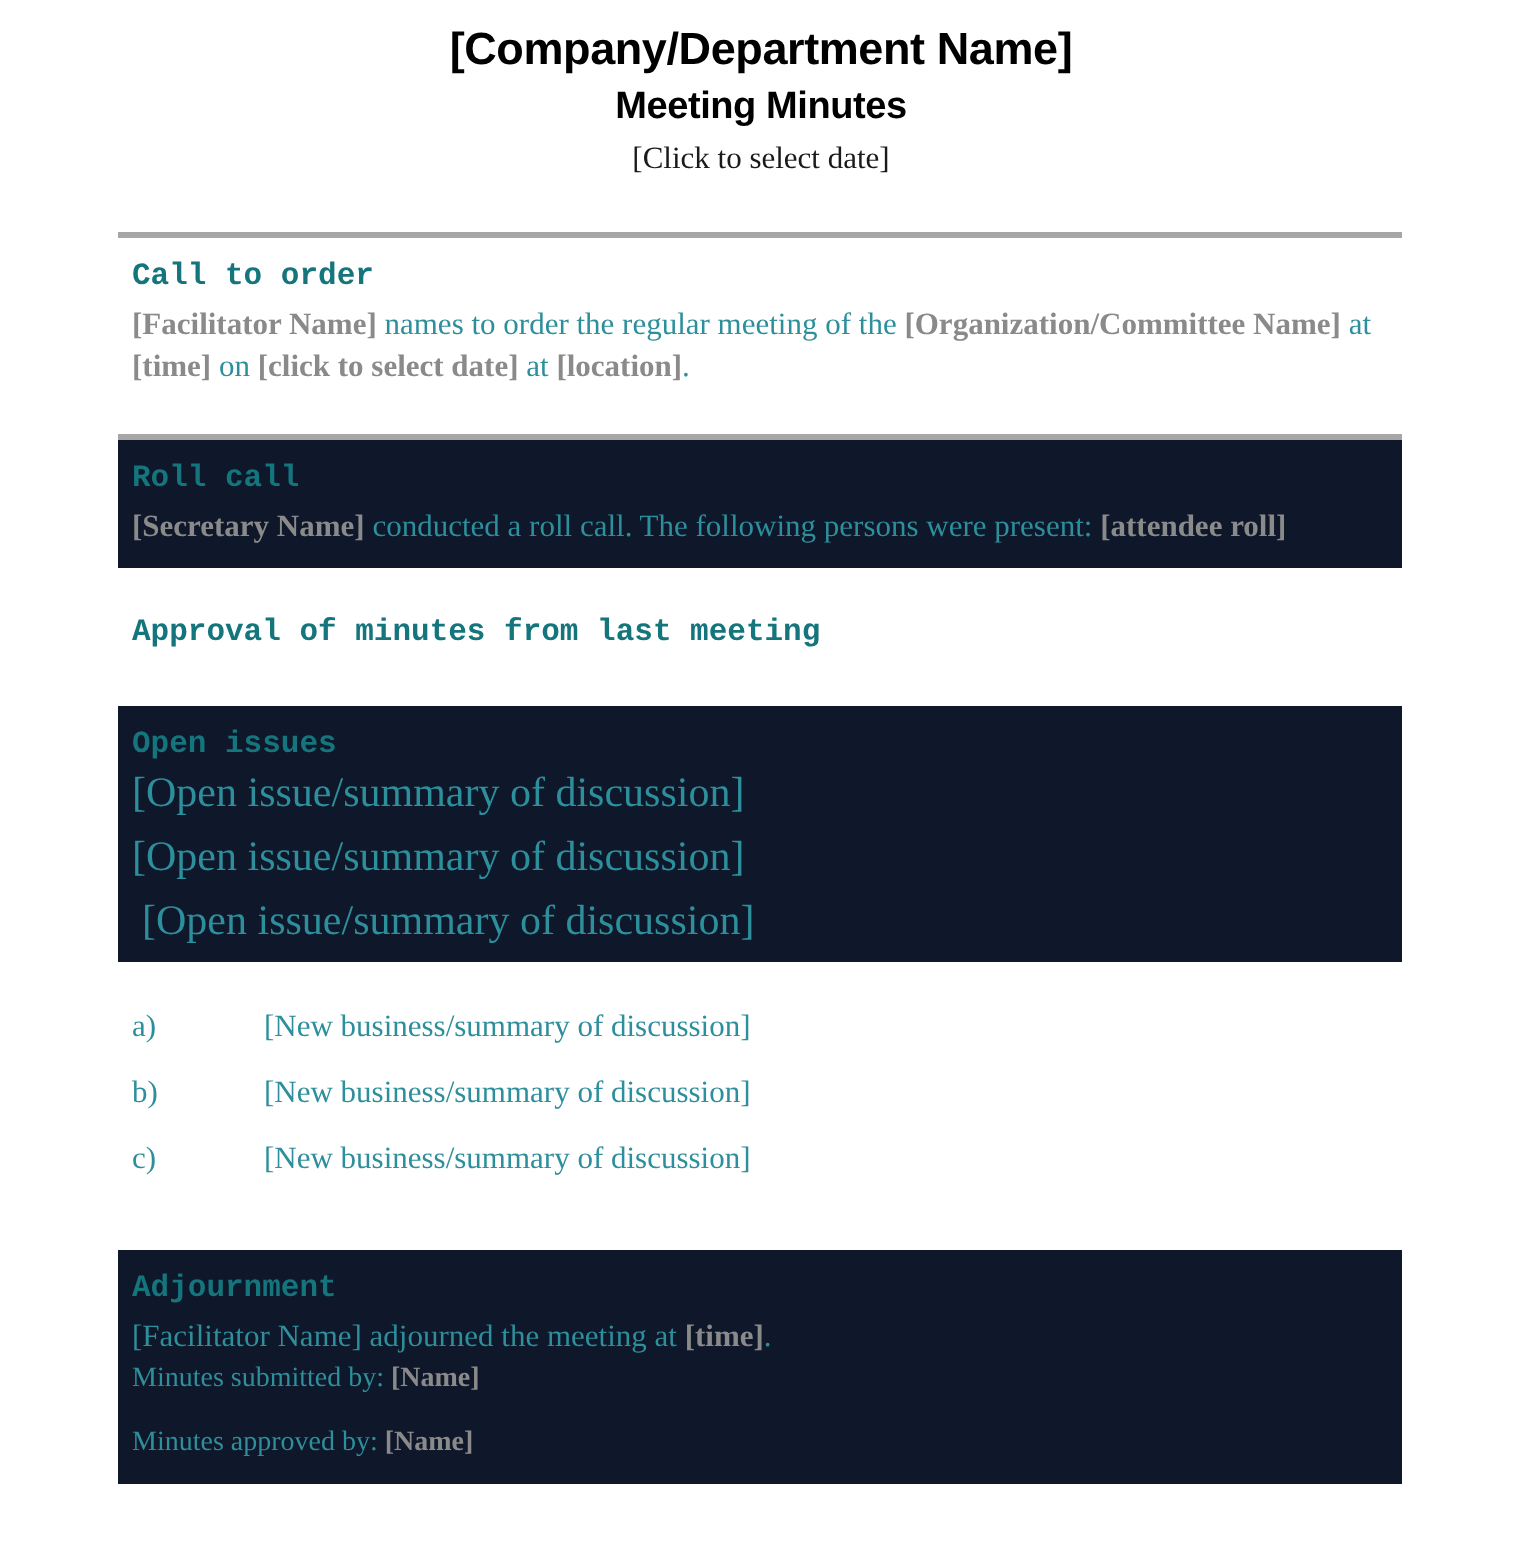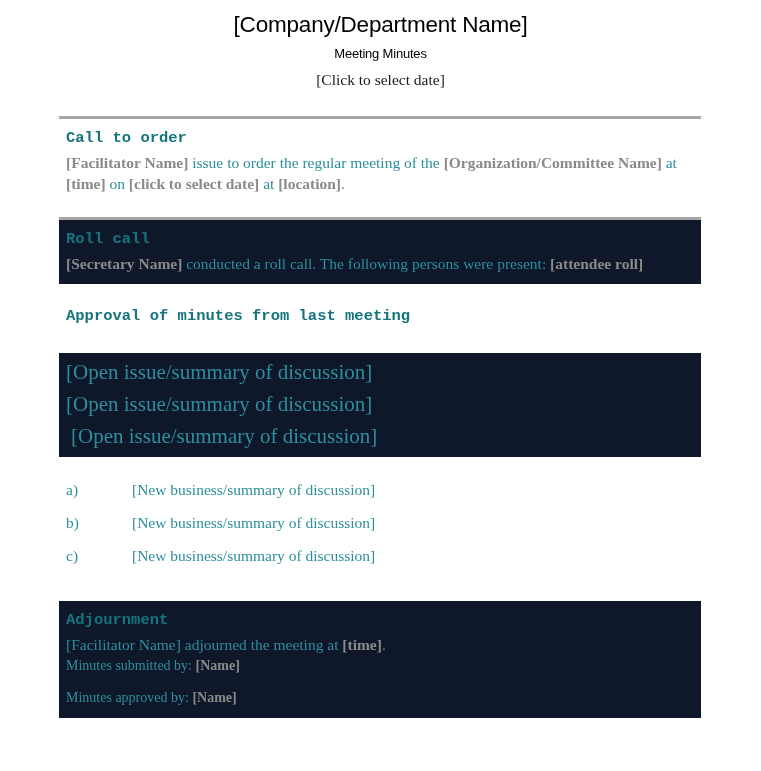"[Company/Department Name]" .doc-title, .doc-subtitle { font-weight: normal -> bold }
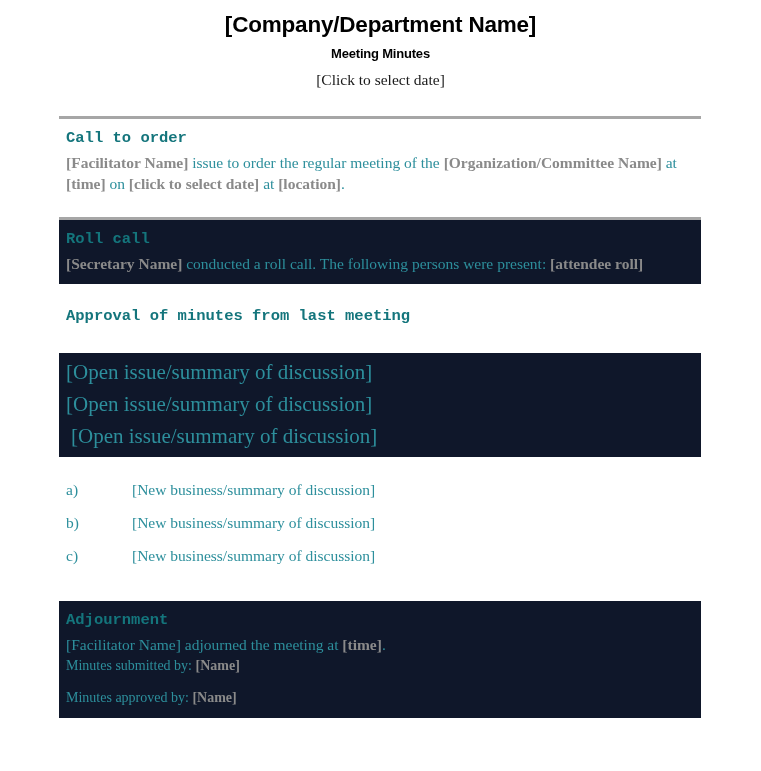"Meeting Minutes" .doc-subtitle { font-size: 13px -> 19px }
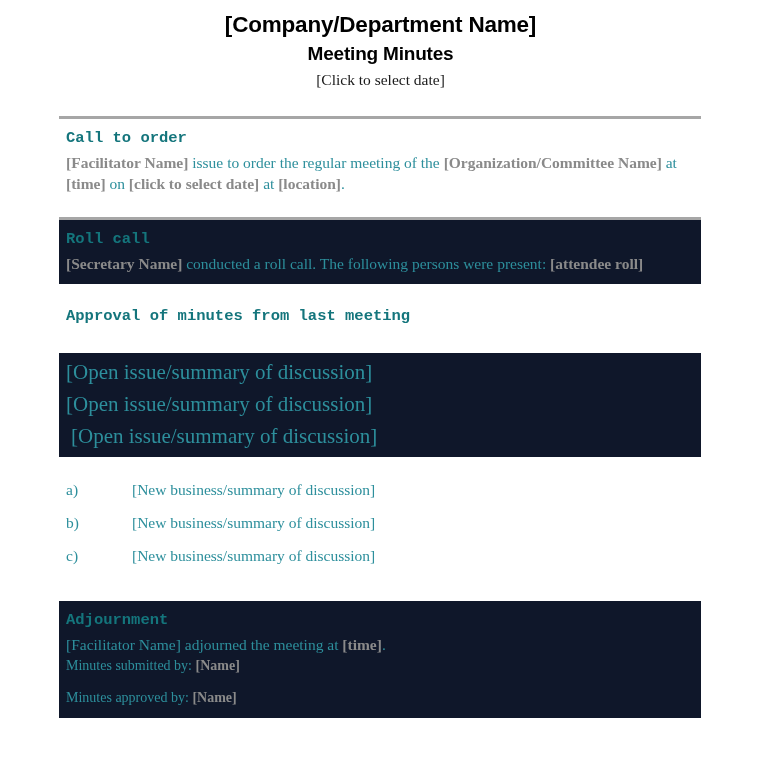"issue to order the regular" span { text: issue -> names }
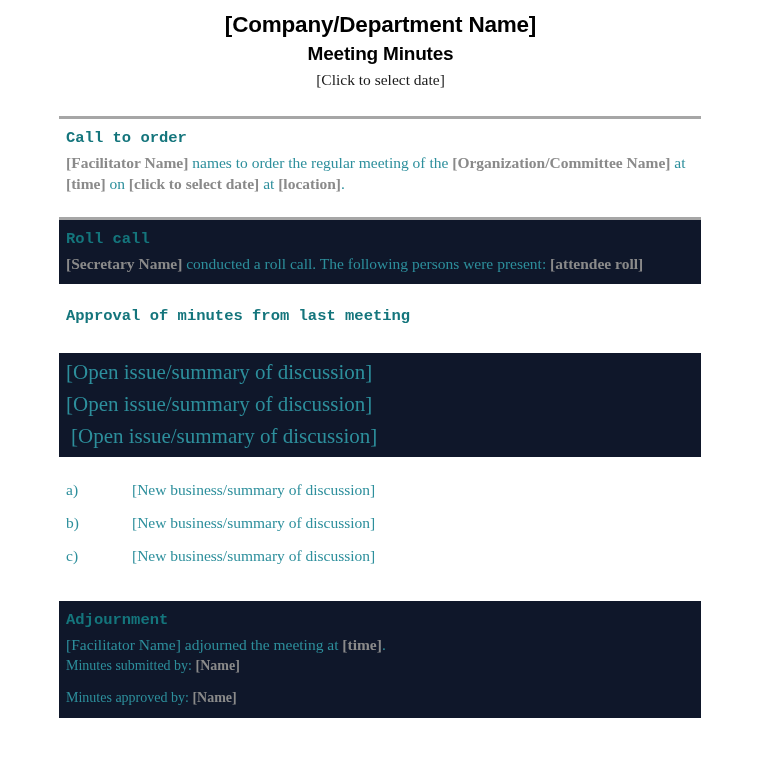"Open issues" div.heading { html: none -> <div>Open issues</div> }
